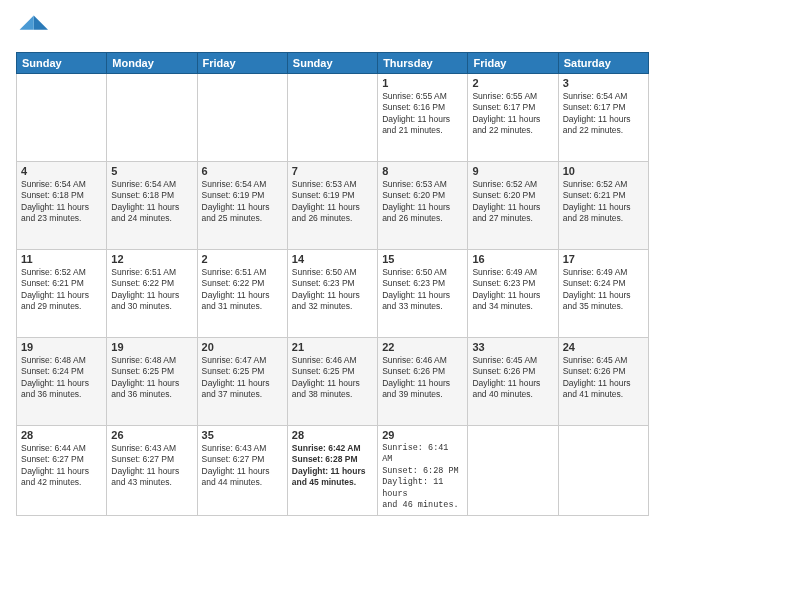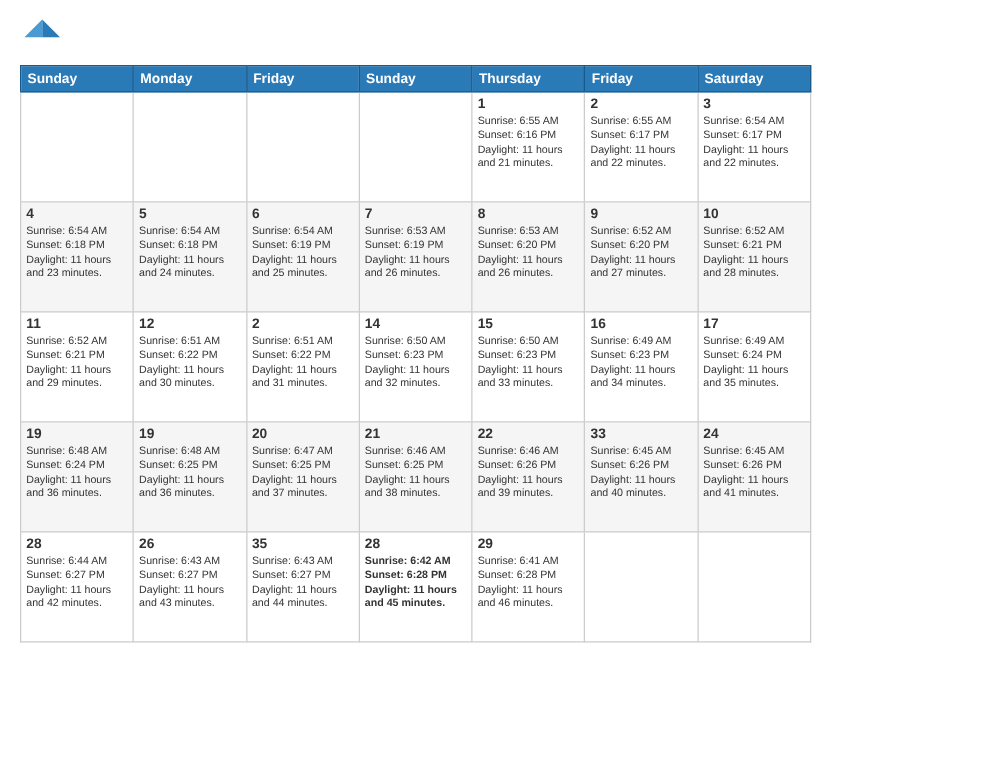"Sunrise: 6:41 AM" div.day-info { font-family: none -> Liberation Mono, monospace }
